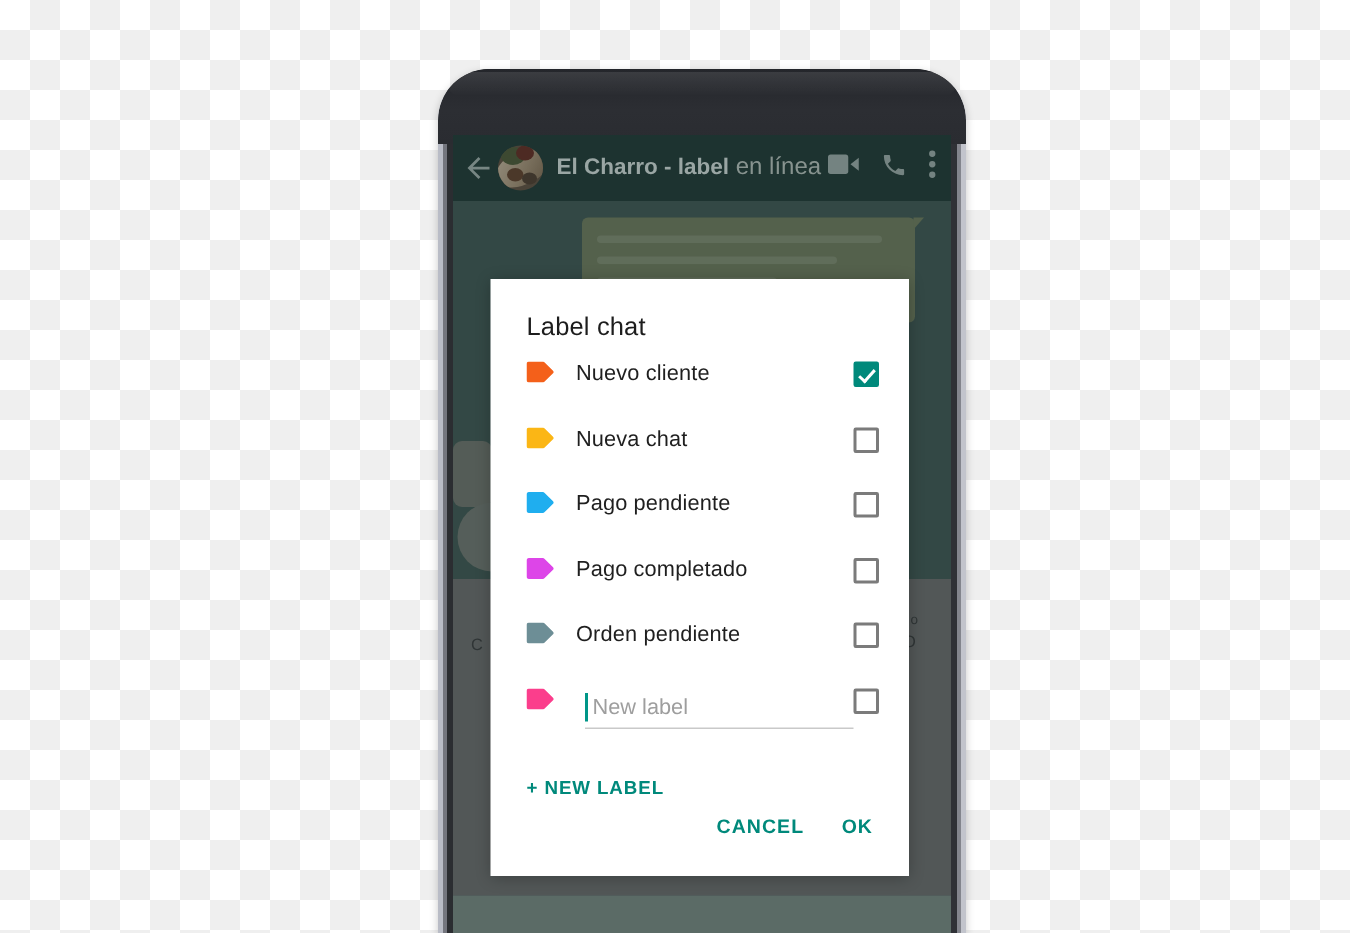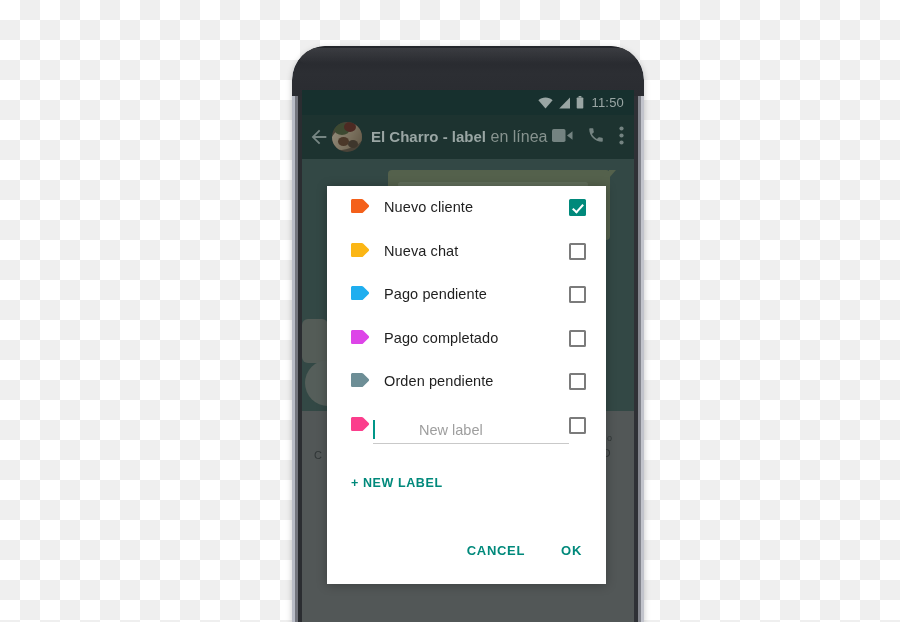"11:50" div.statusbar { html: <div> <div> <span> <svg> <path></path> </svg> </span> <span> <svg> <path></path> </svg> </span> <span> <svg> <rect></rect> <rect></rect> </svg> </span> </div> <div>11:50</div> </div> -> none }
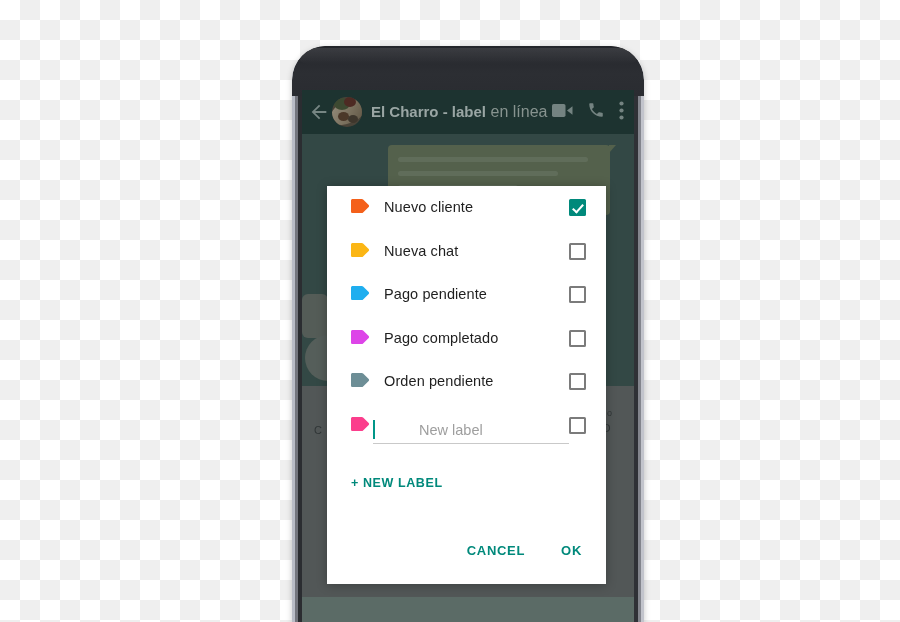"Label chat" div.dlg-title { html: none -> <div>Label chat</div> }
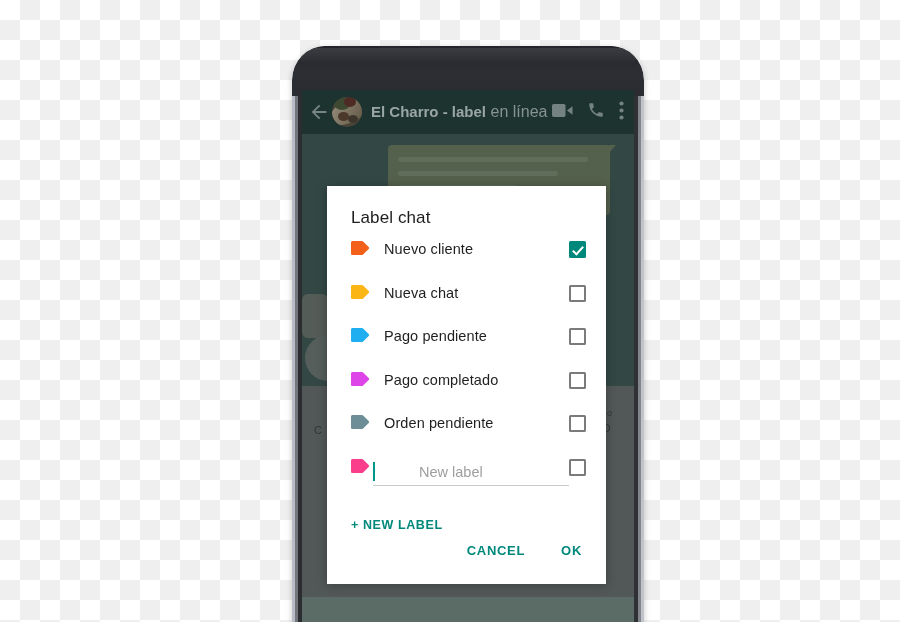"New label" .newlabel-field { gap: 41px -> none; margin-left: 3px -> 20px }
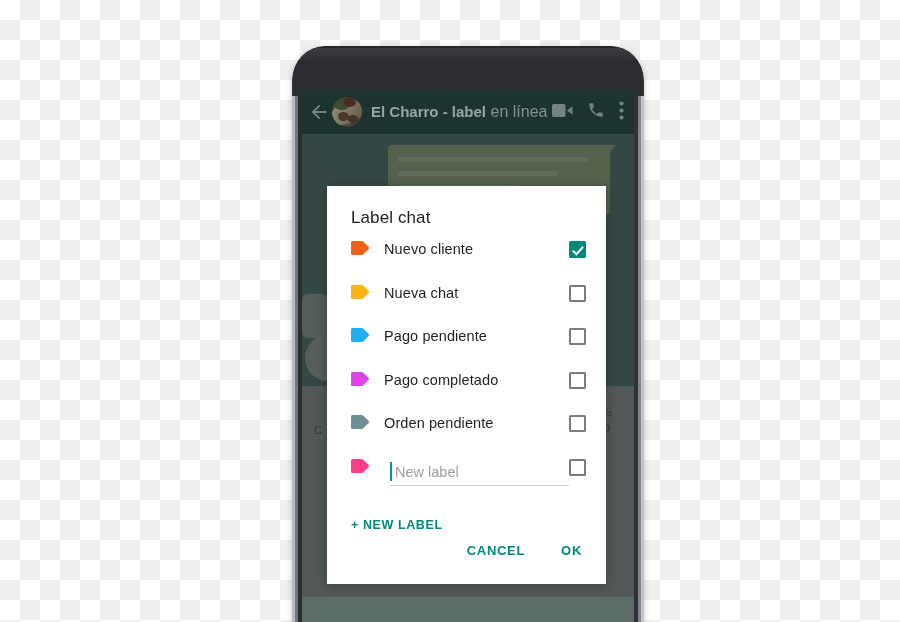"CANCEL" .dlg-actions { gap: 16px -> 5px }
